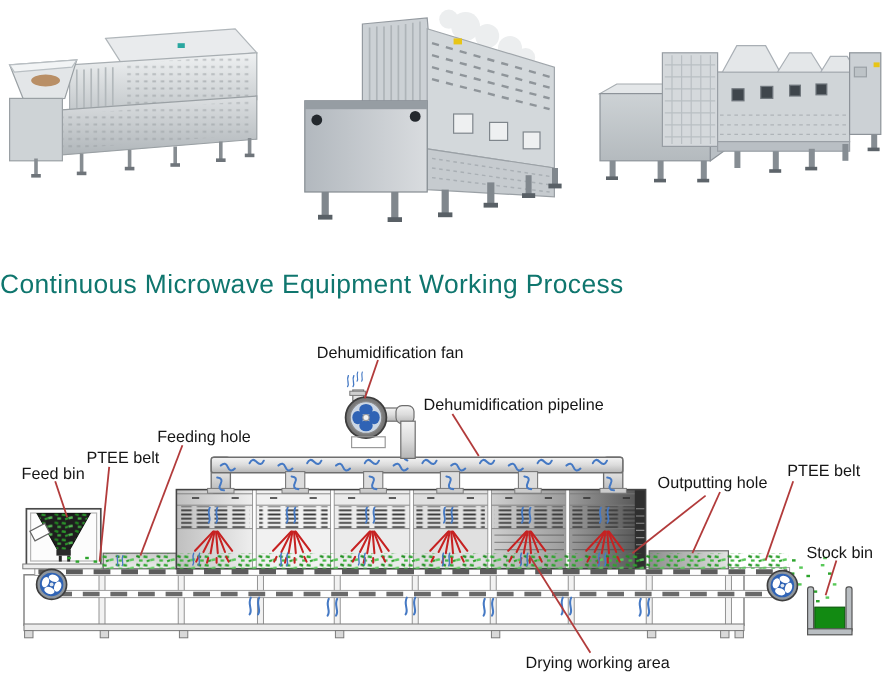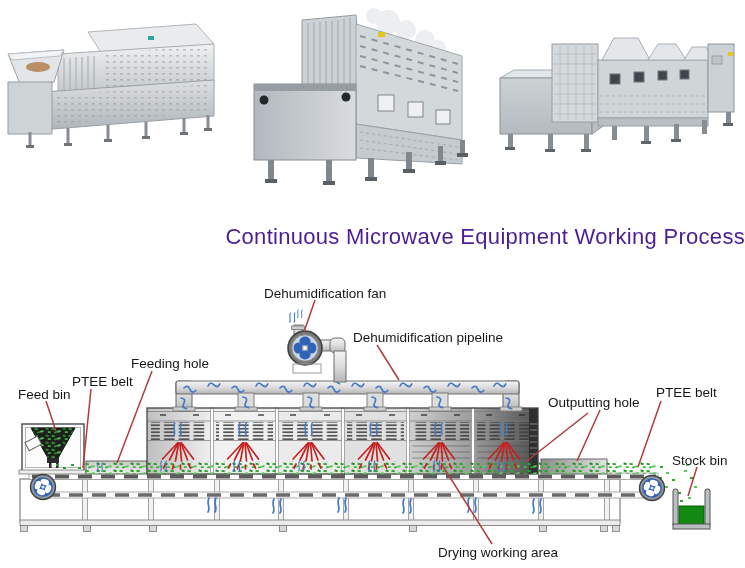"Continuous Microwave Equipment Working" .title { color: #4c1d95 -> #0f766e; text-align: right -> left }
